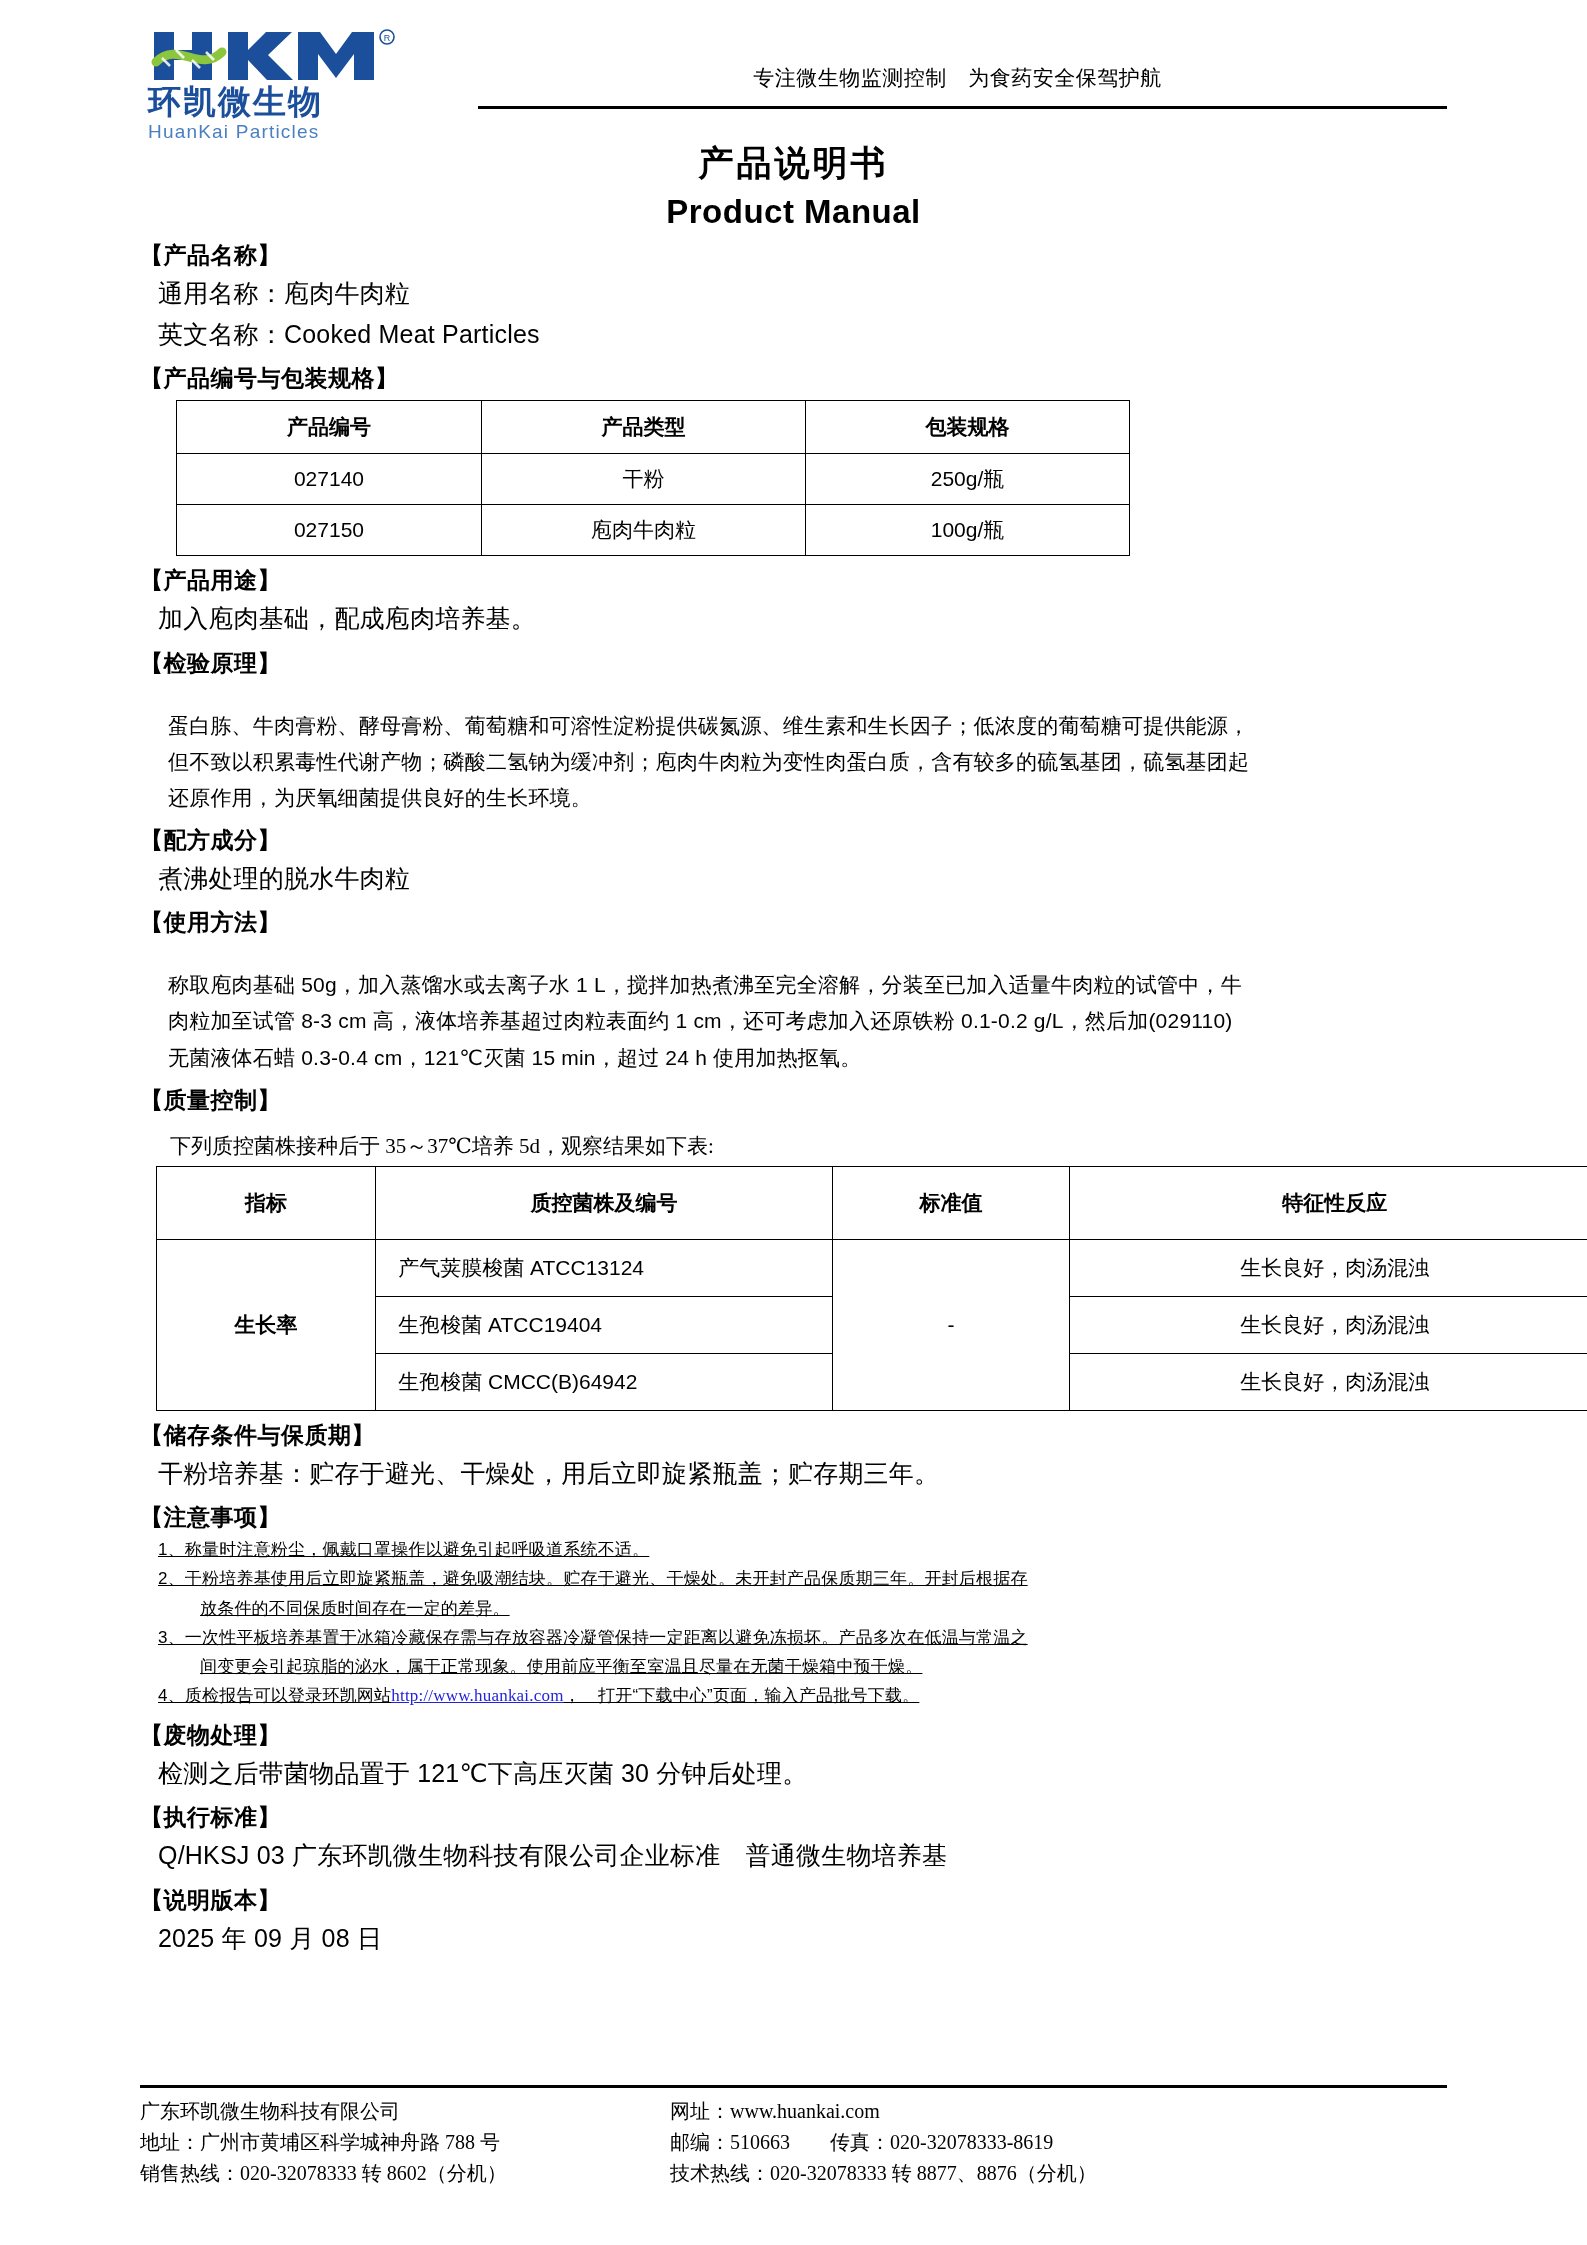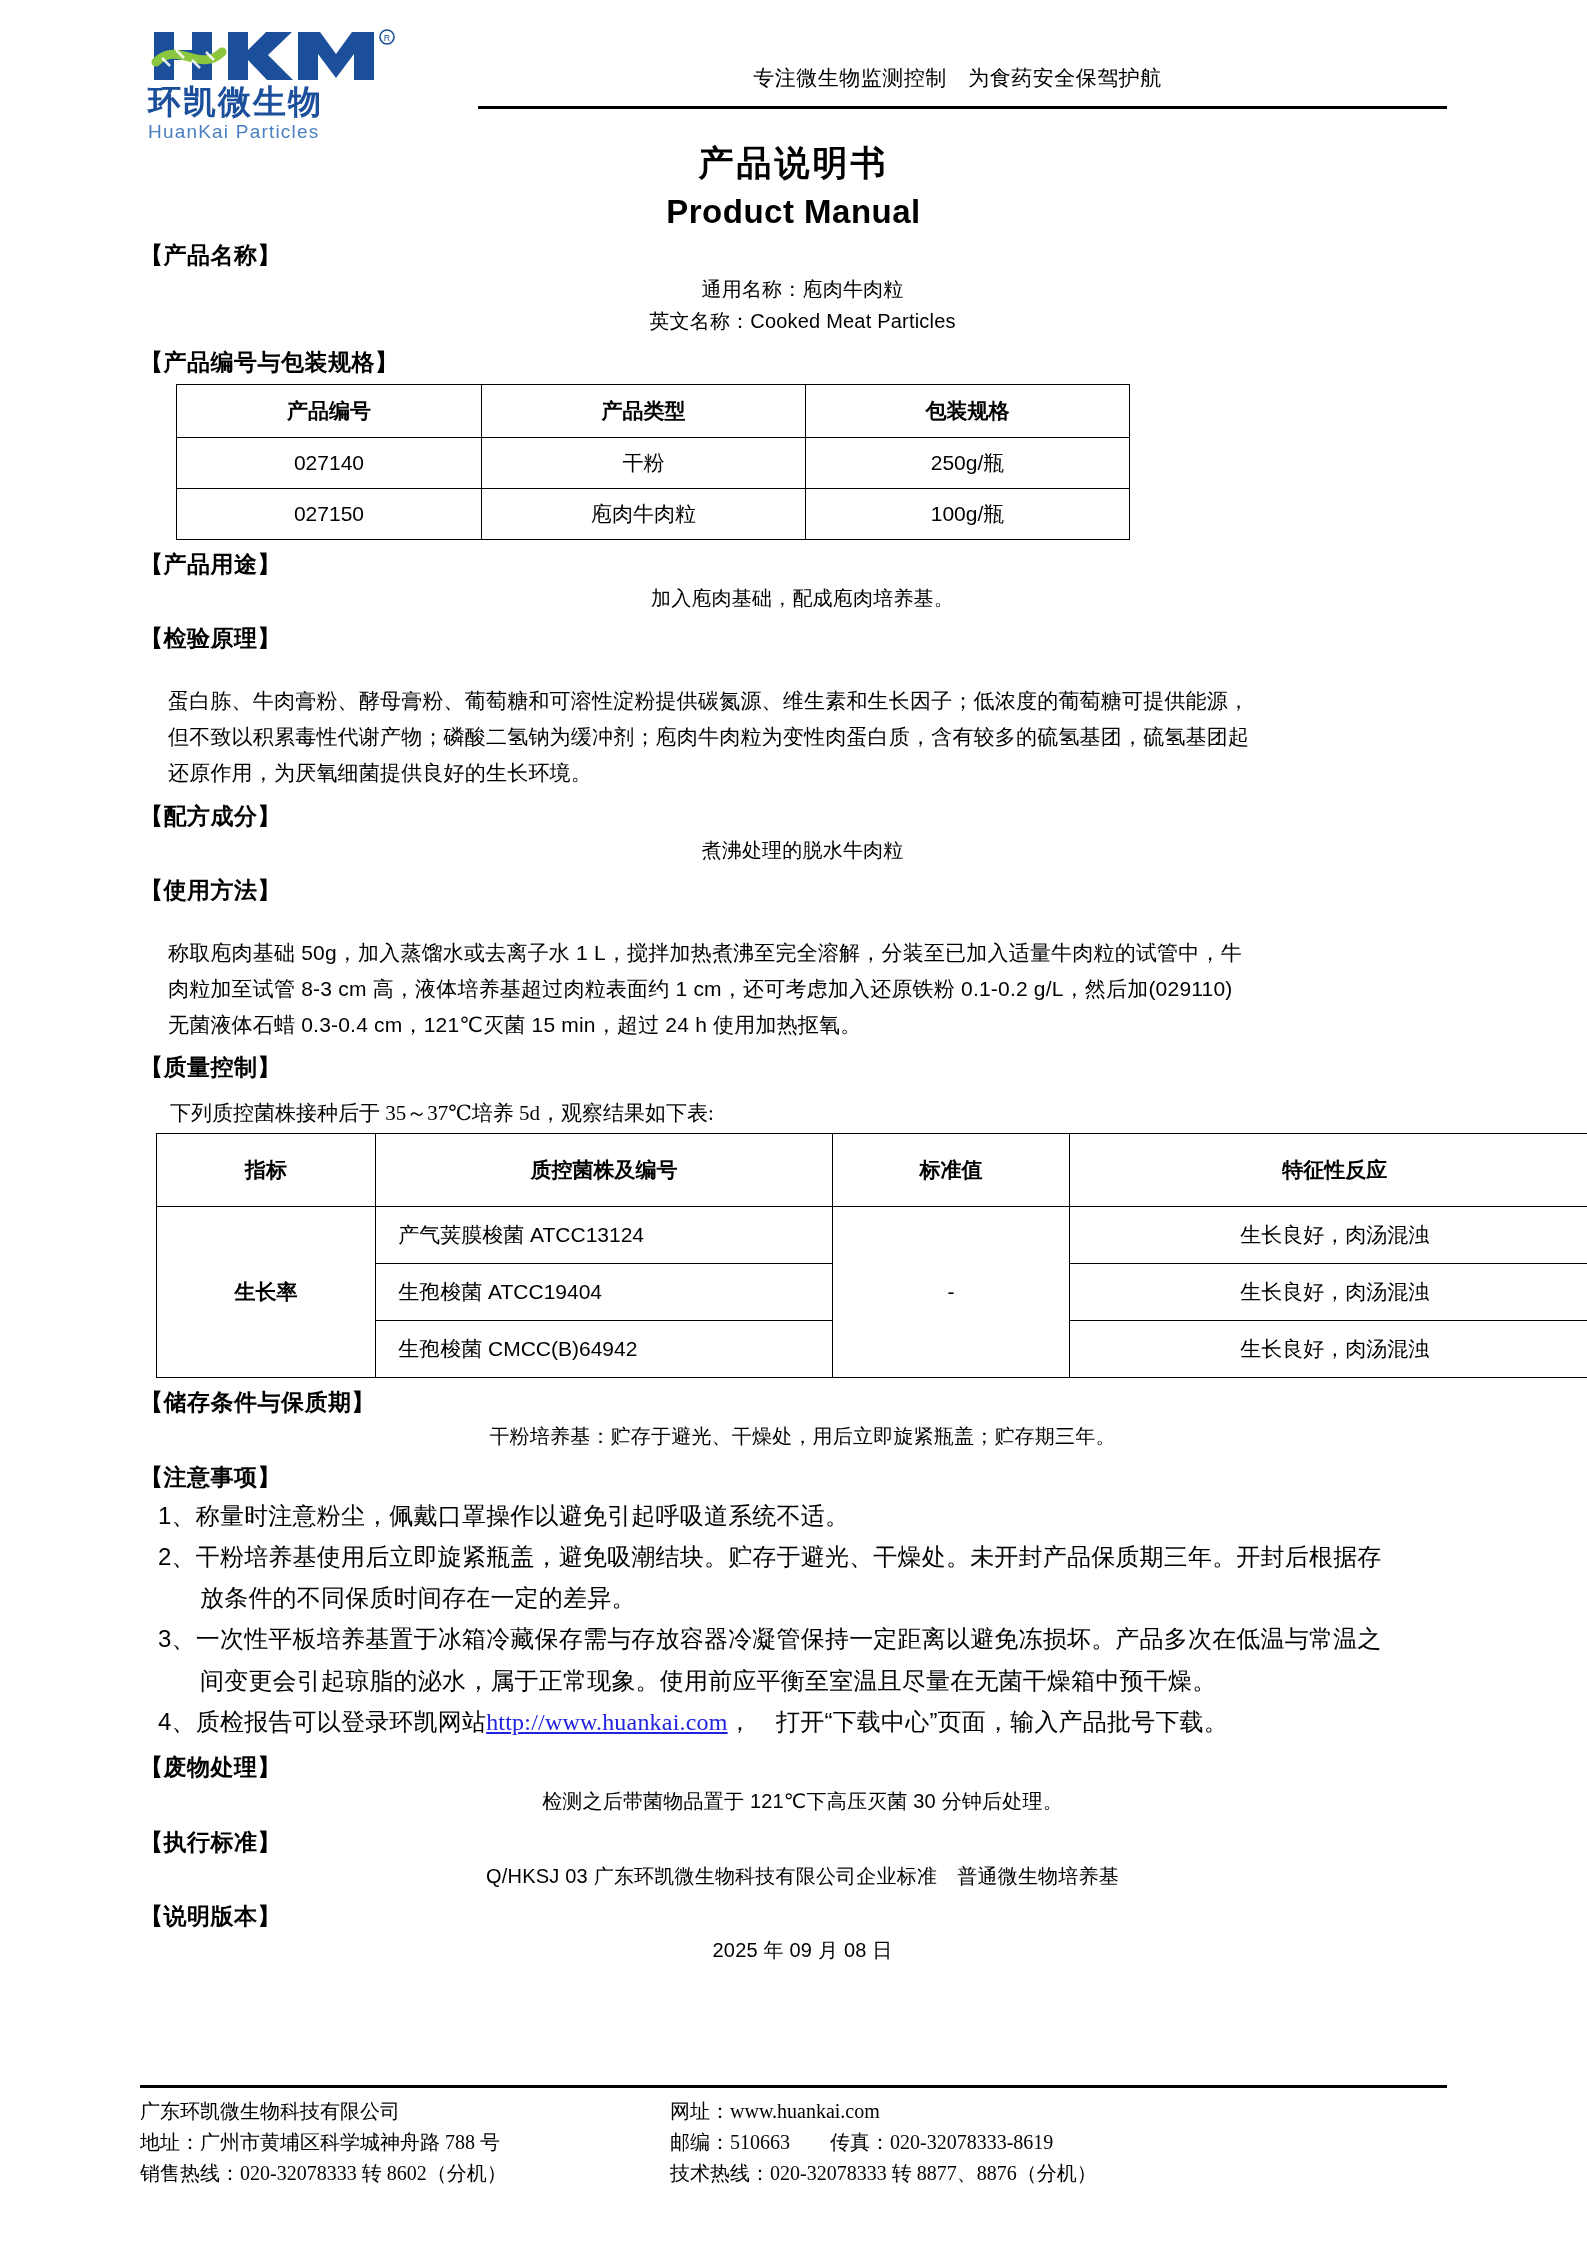"通用名称：庖肉牛肉粒" .body-line { font-size: 20px -> 25px; text-align: center -> none }
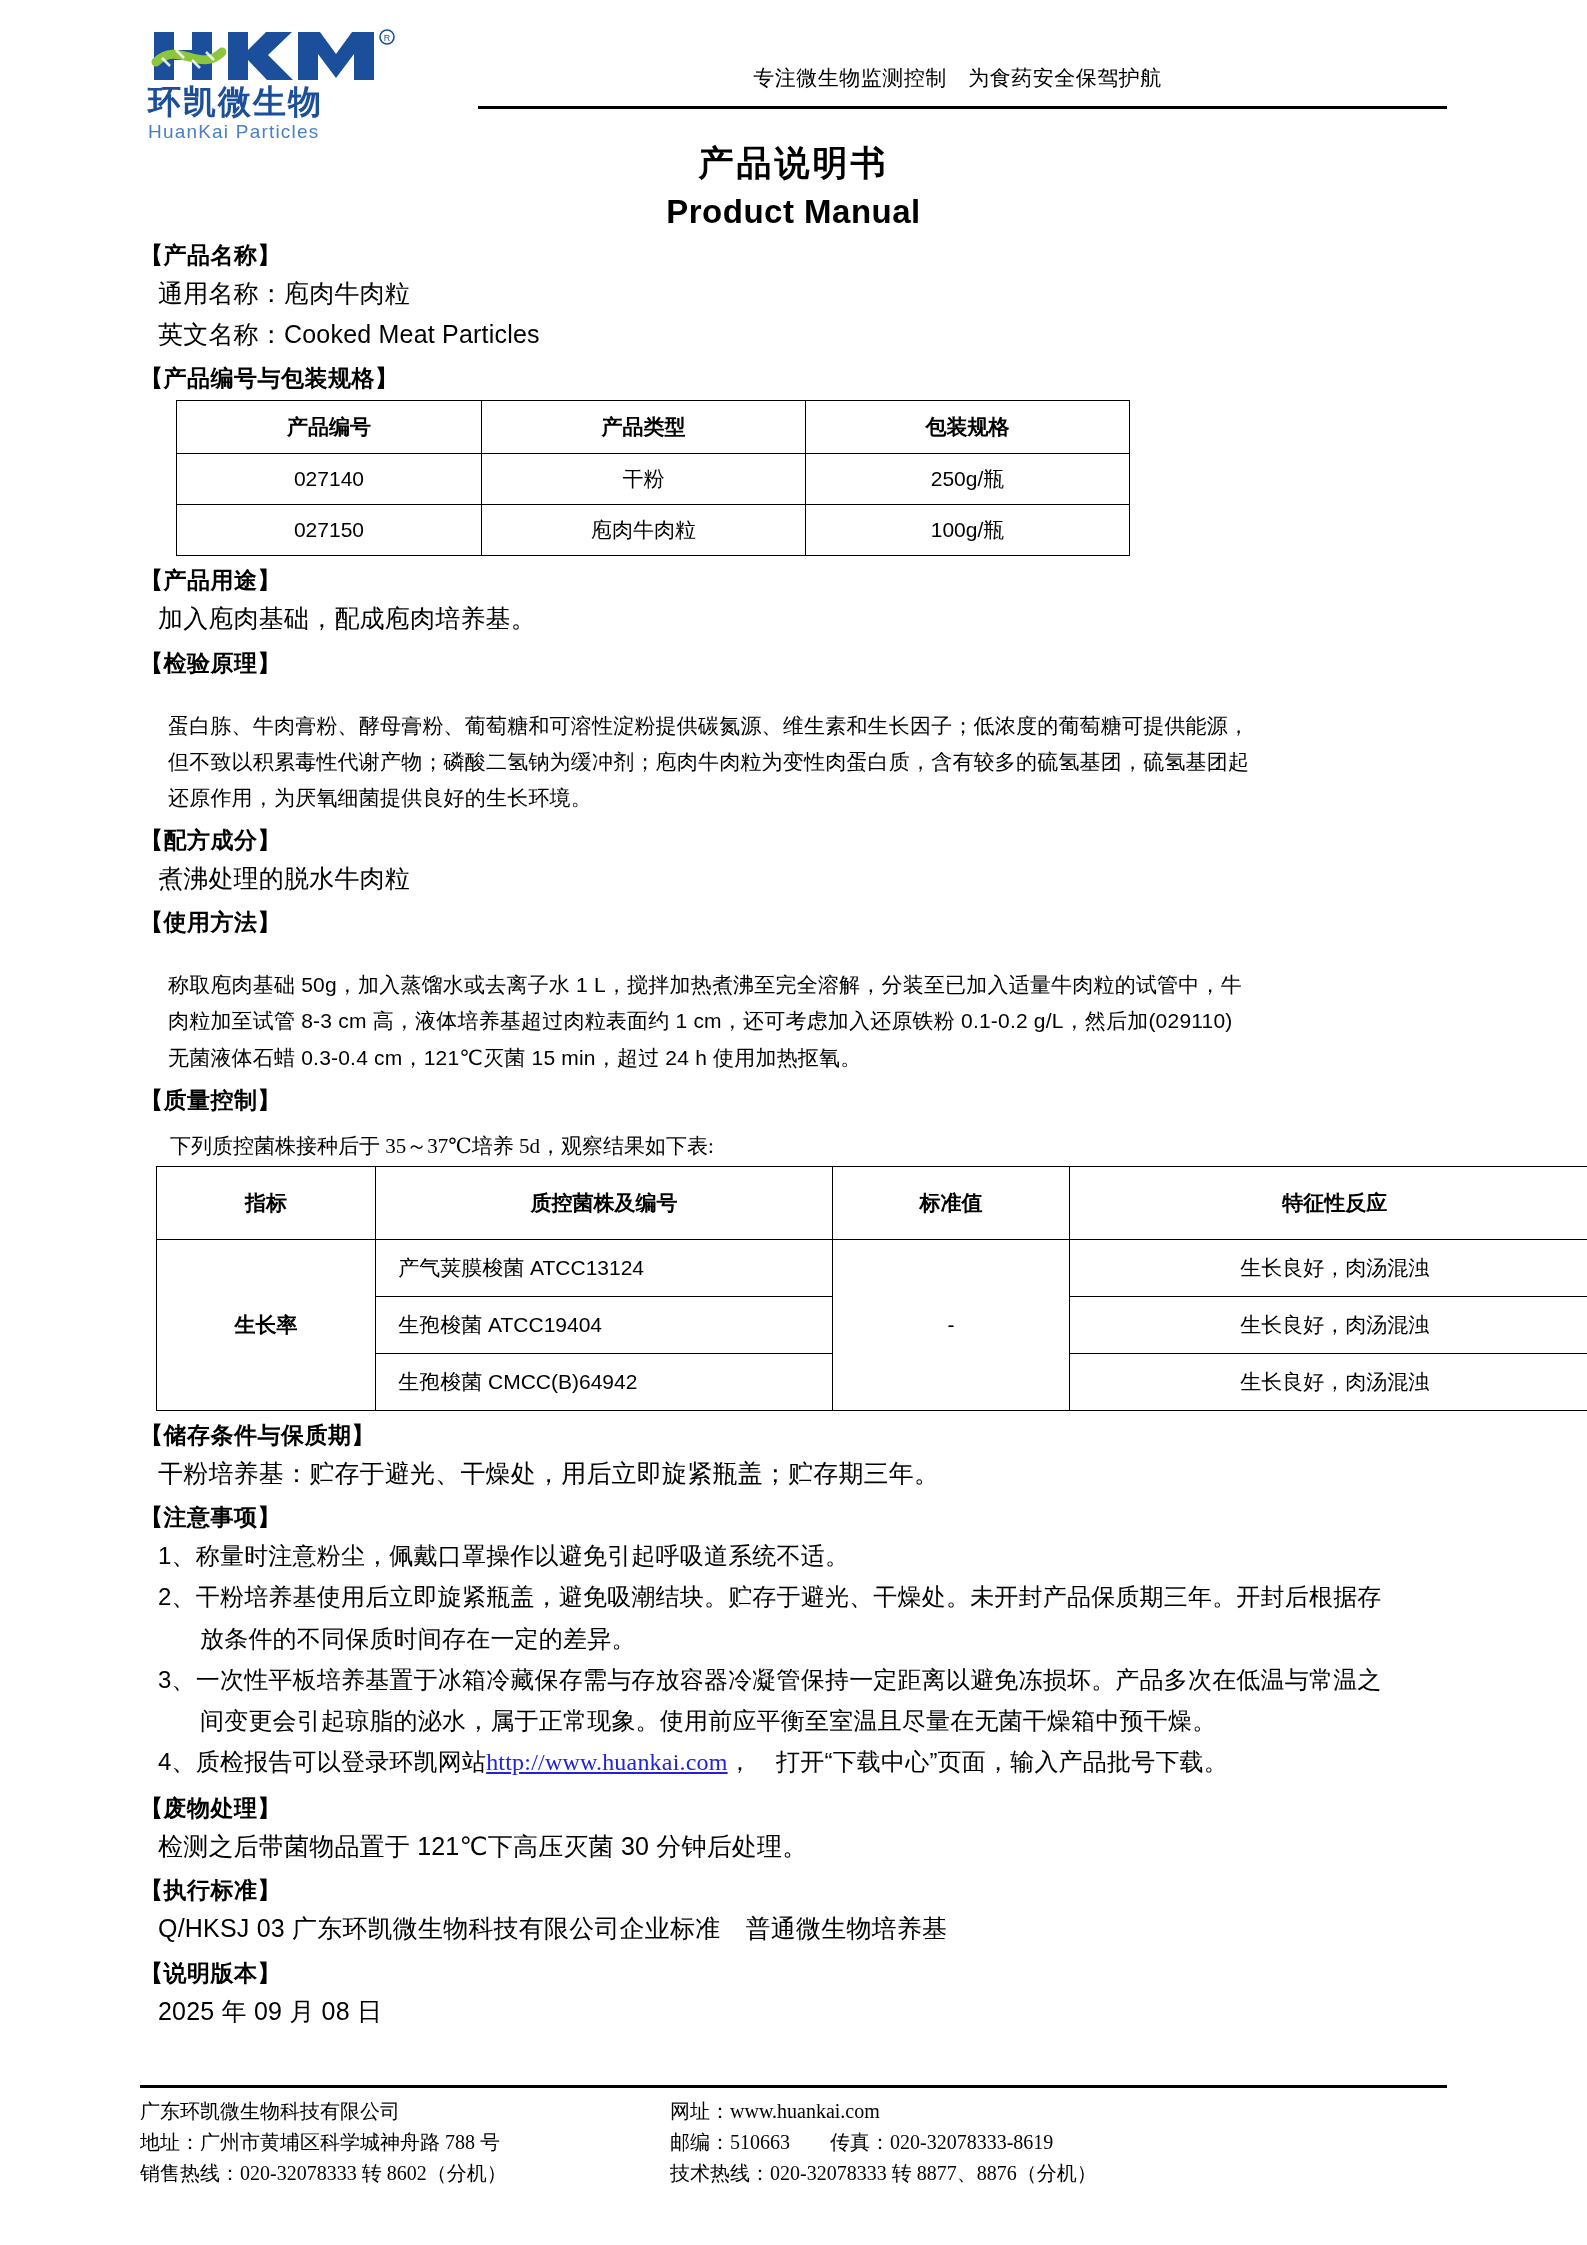"1、称量时注意粉尘，佩戴口罩操作以避免引起呼吸道系统不适。" .note-item { font-size: 24px -> 17px; text-decoration: none -> underline }
